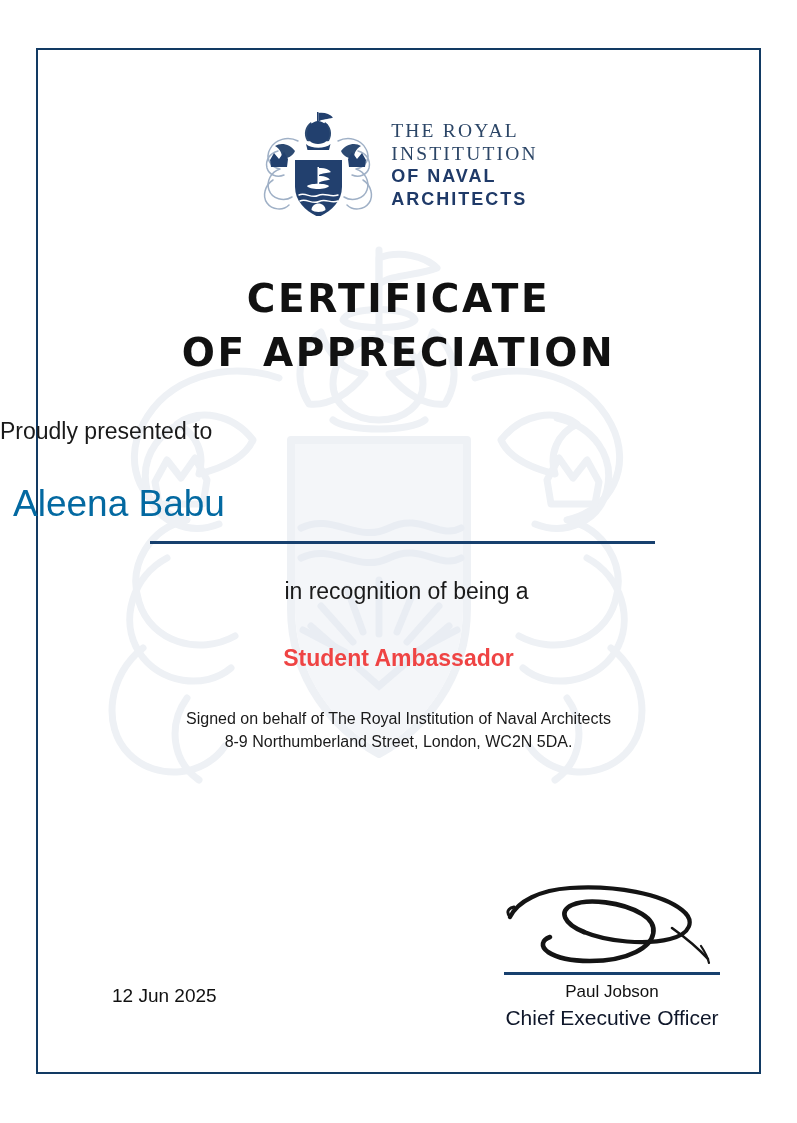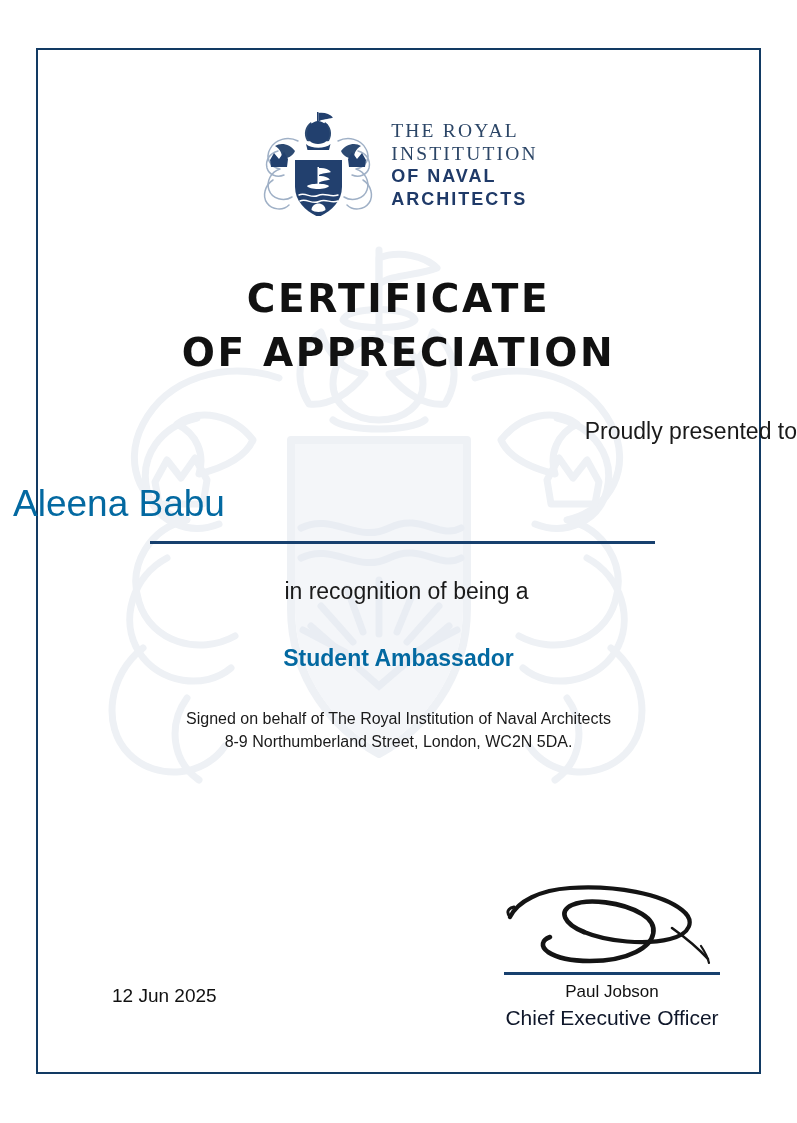"Proudly presented to" .presented-label { text-align: right -> left }
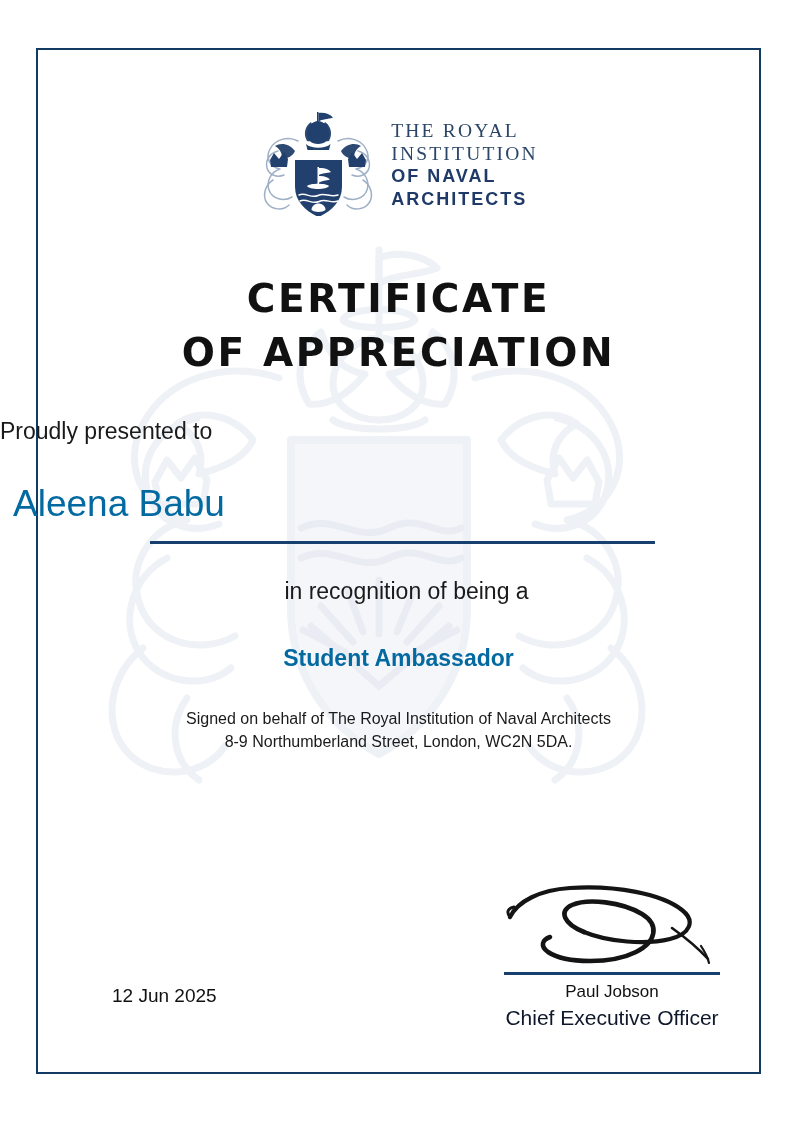"Student Ambassador" .award-title { color: #0369a1 -> #ef4444 }
